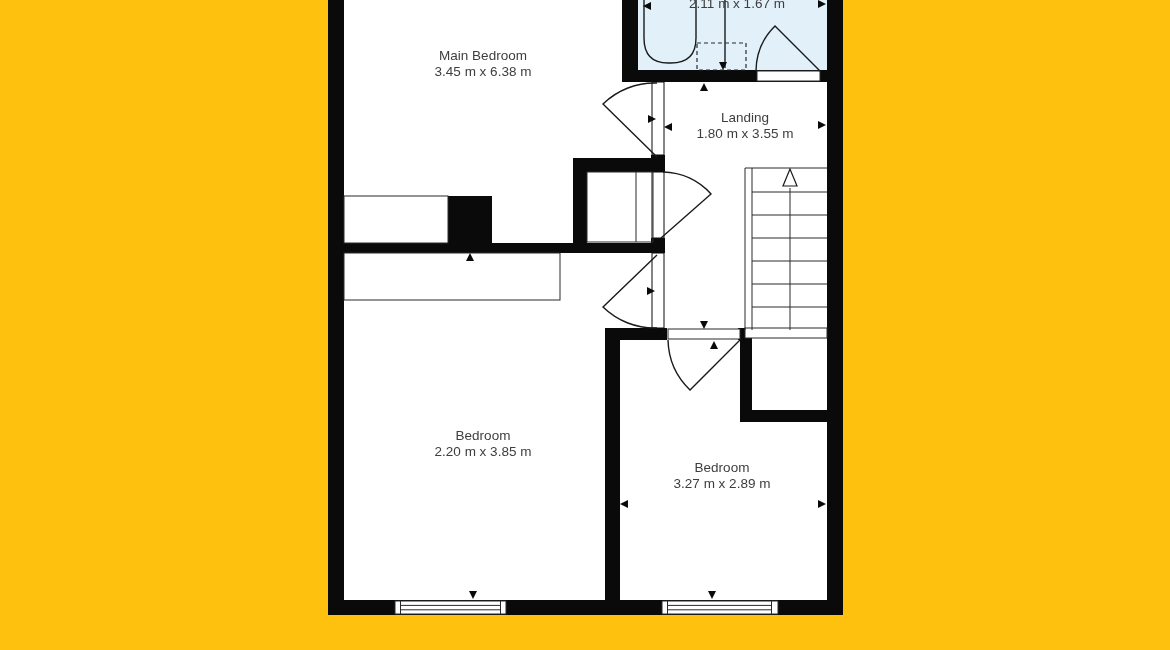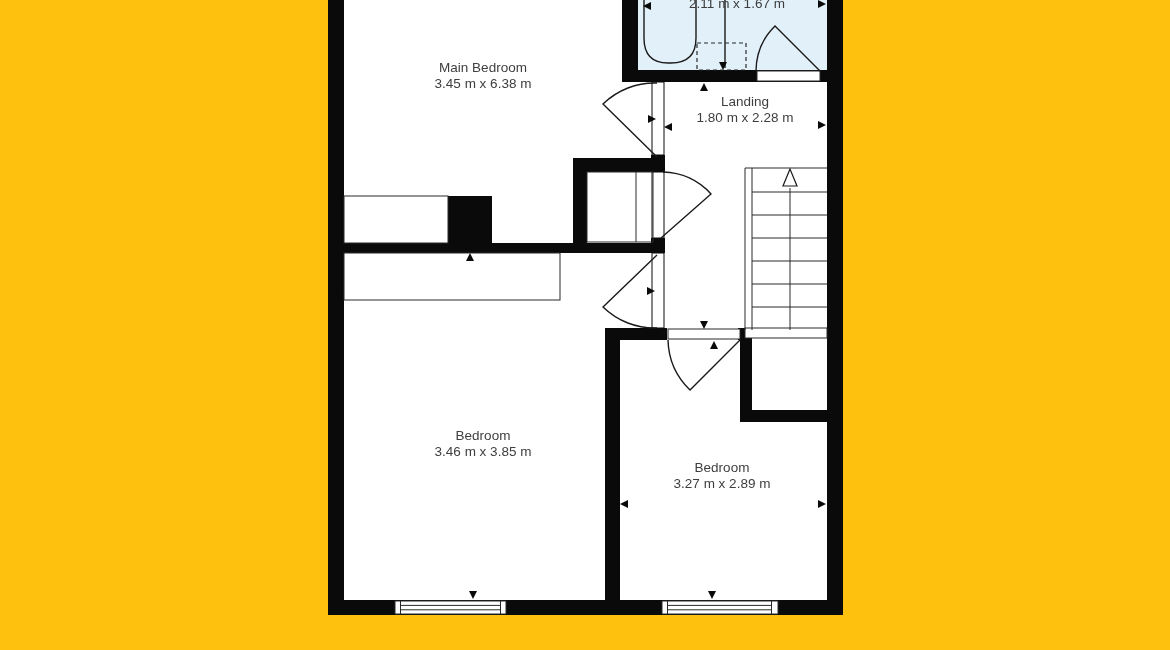"Main Bedroom" div.room-label { top: 60px -> 48px }
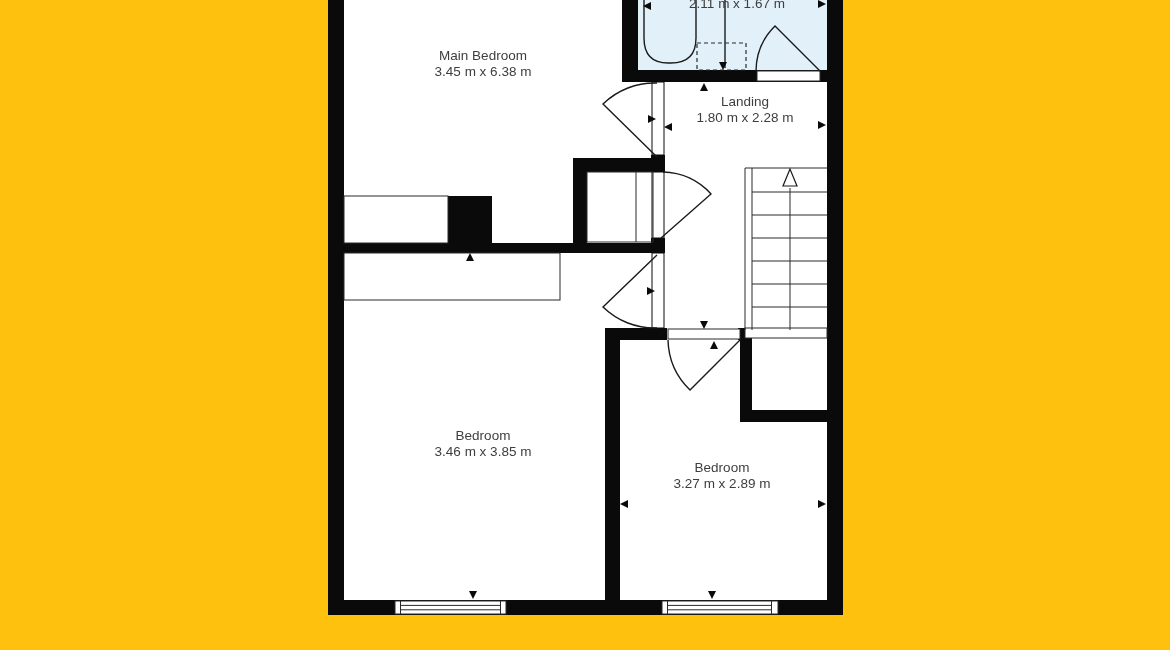"Landing" div.room-label { top: 94px -> 110px }
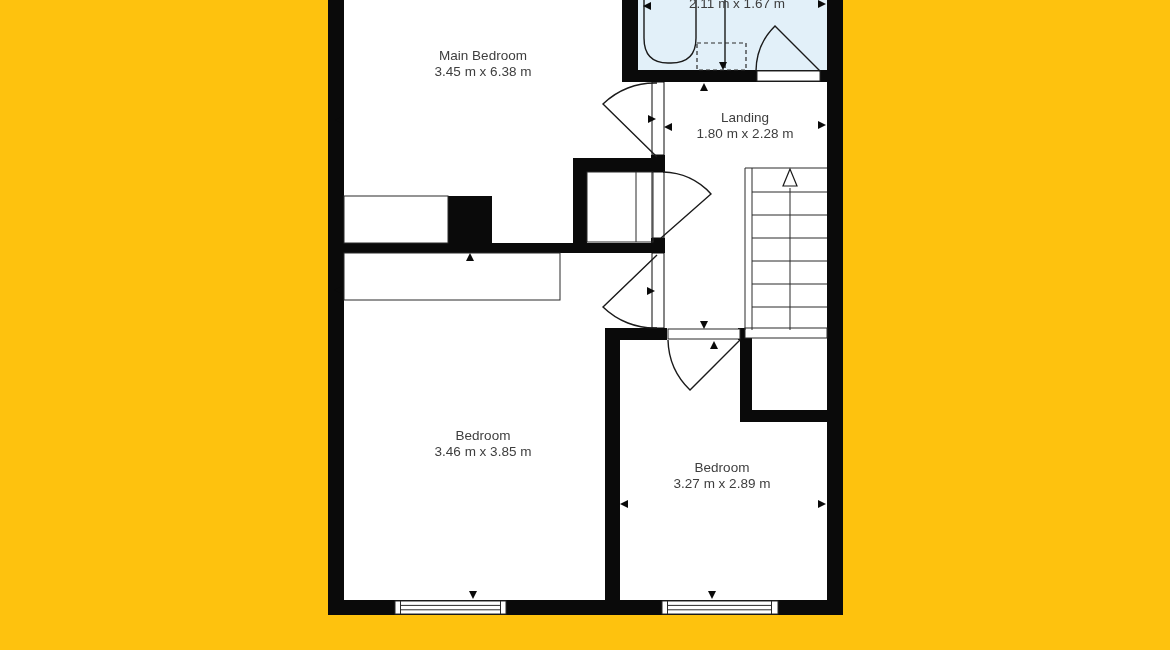"1.80 m x 2.28 m" div { text: 2.28 -> 3.55 }
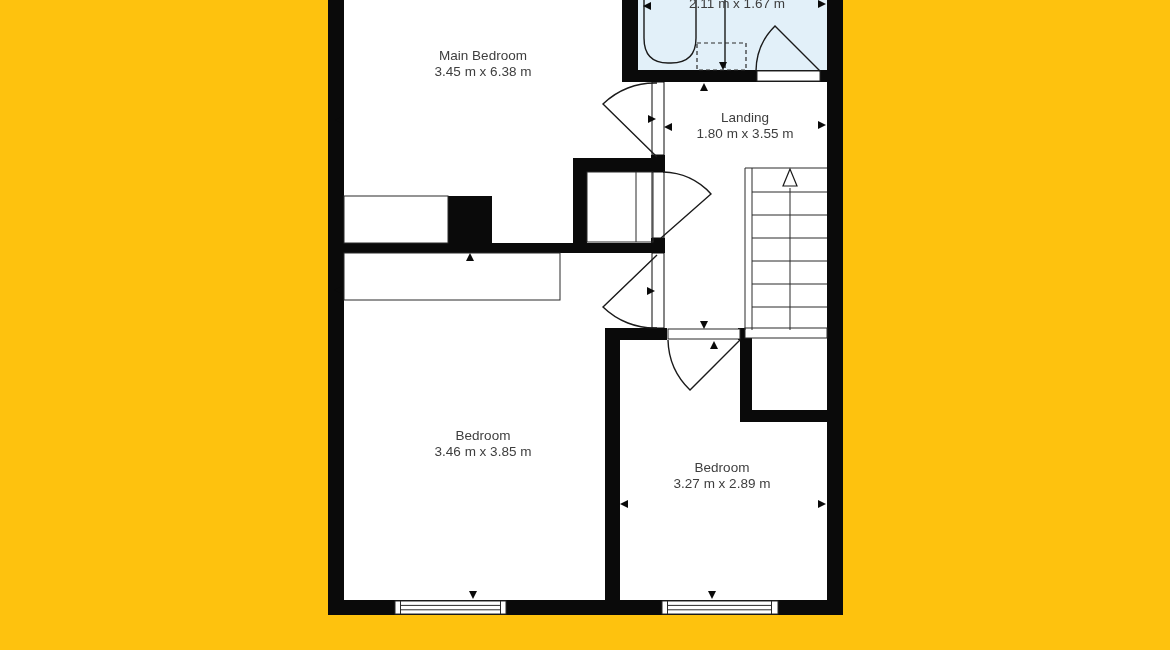"3.46 m x 3.85 m" div { text: 3.46 -> 2.20 }
